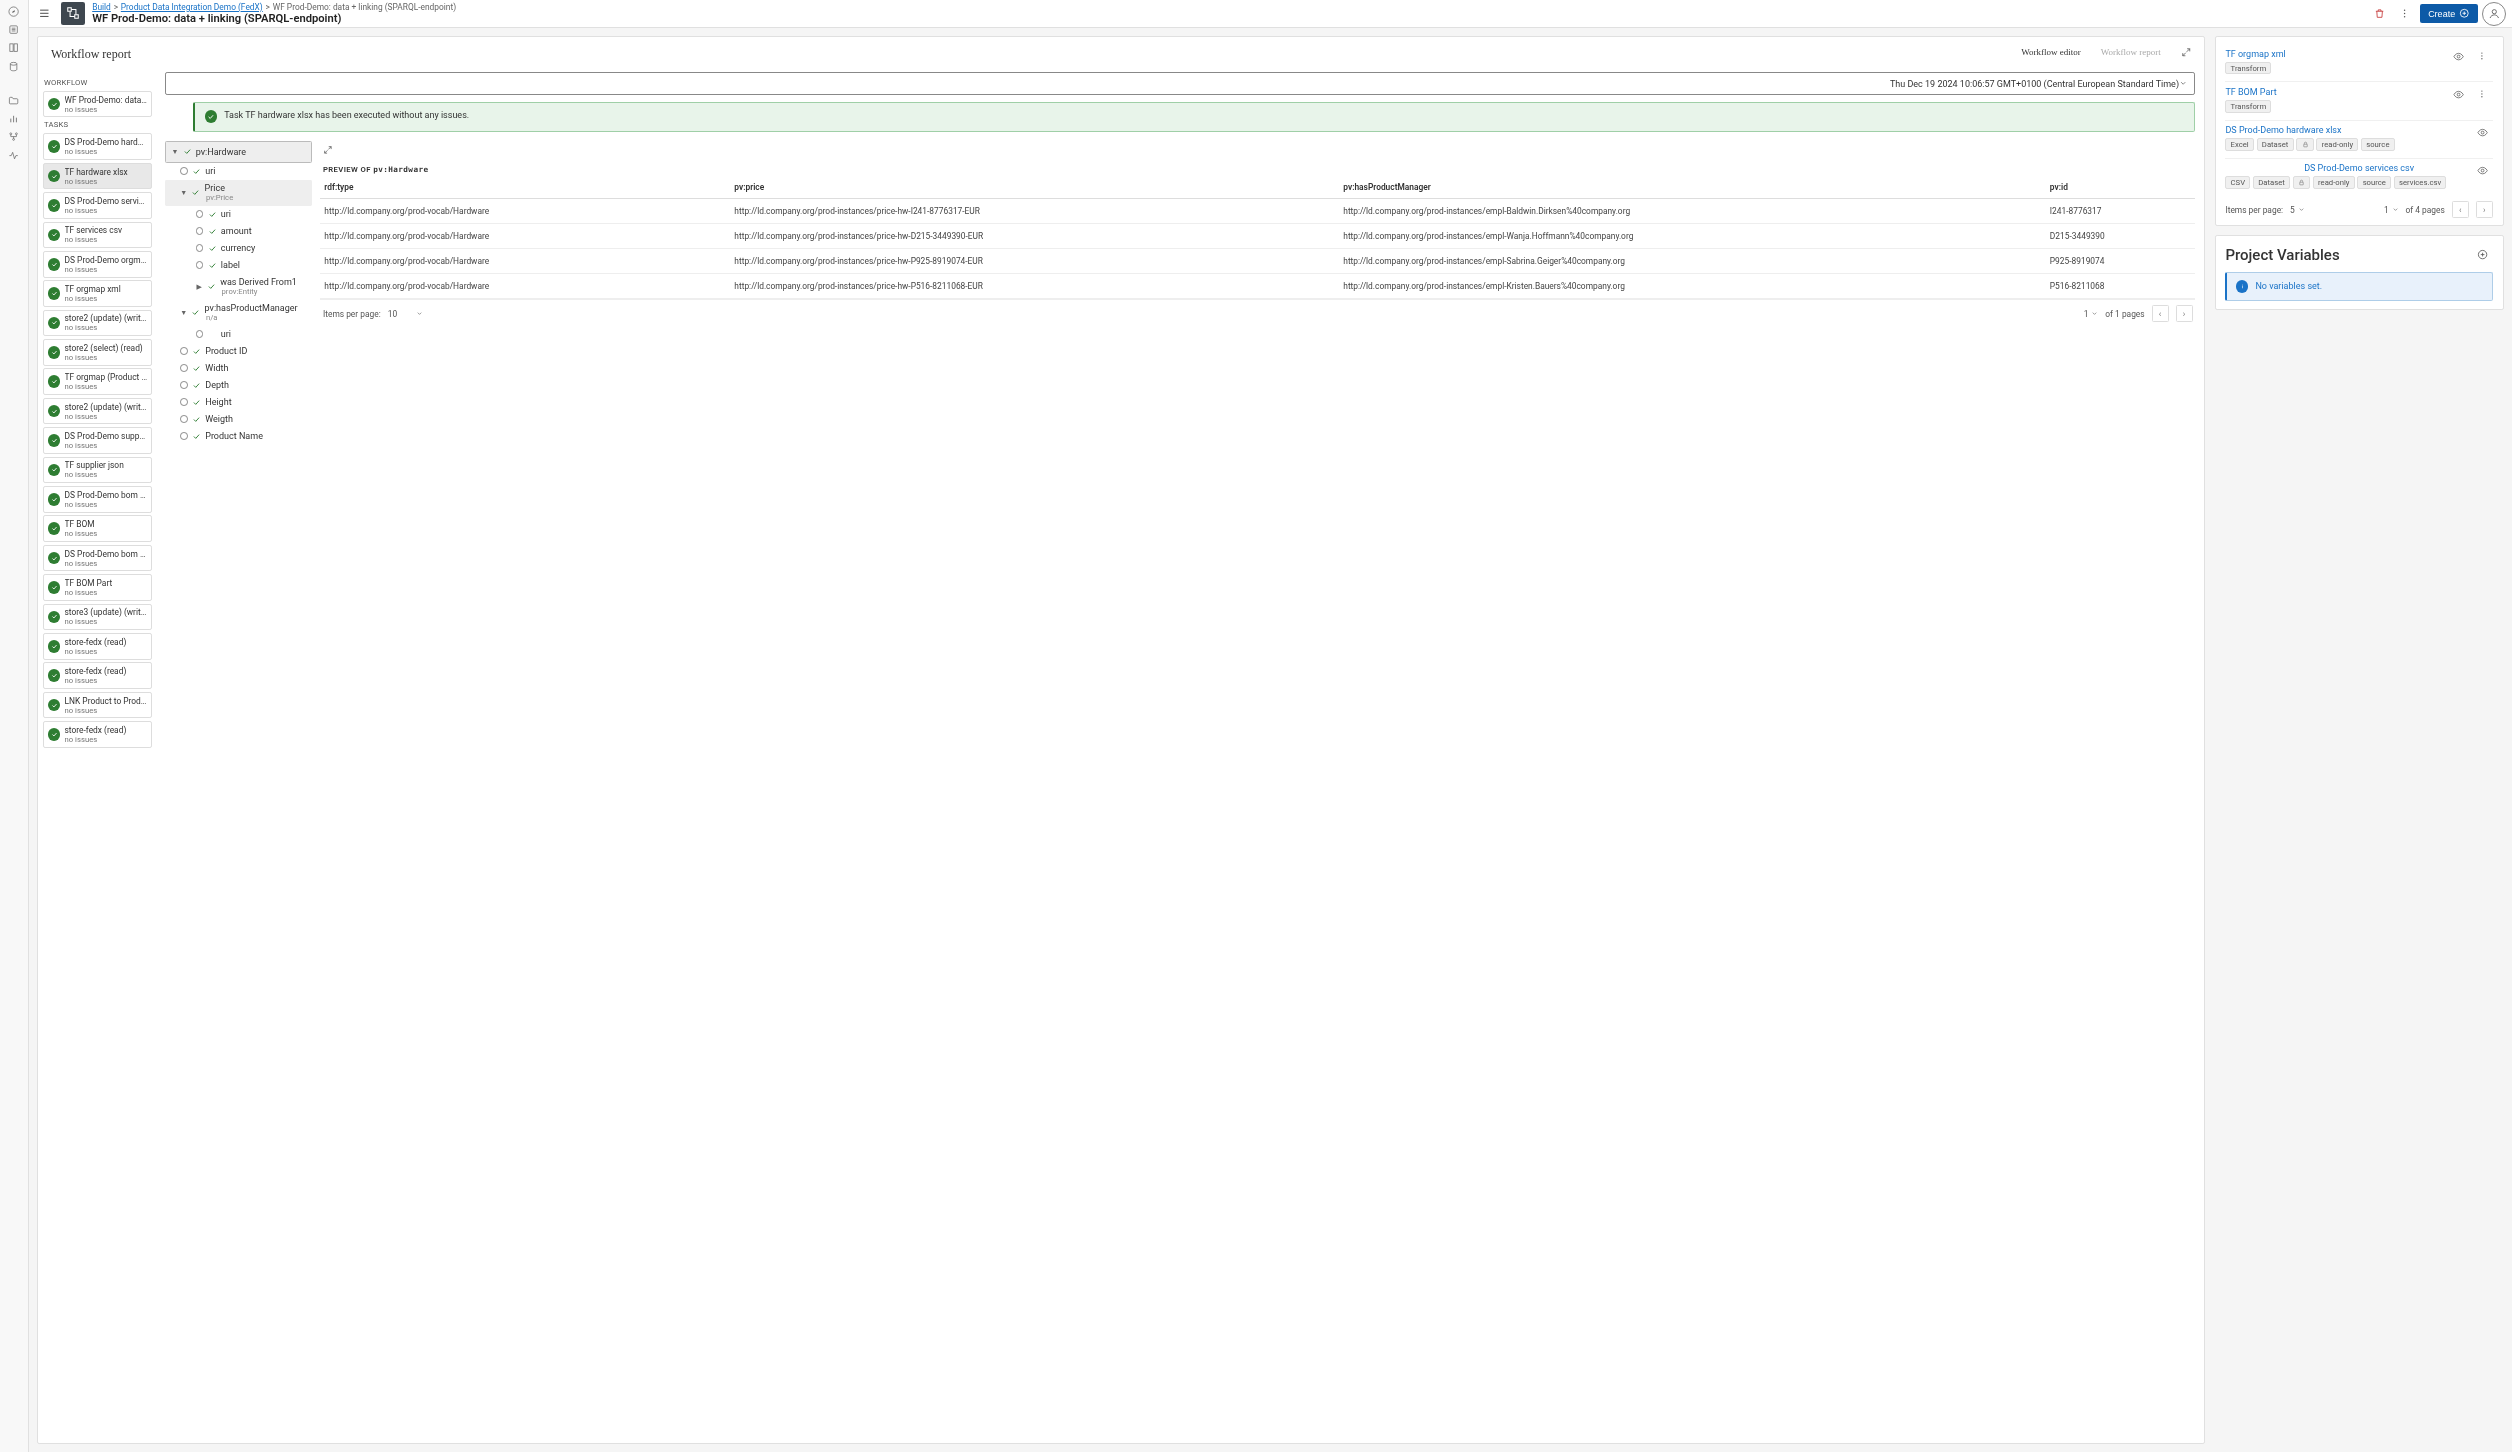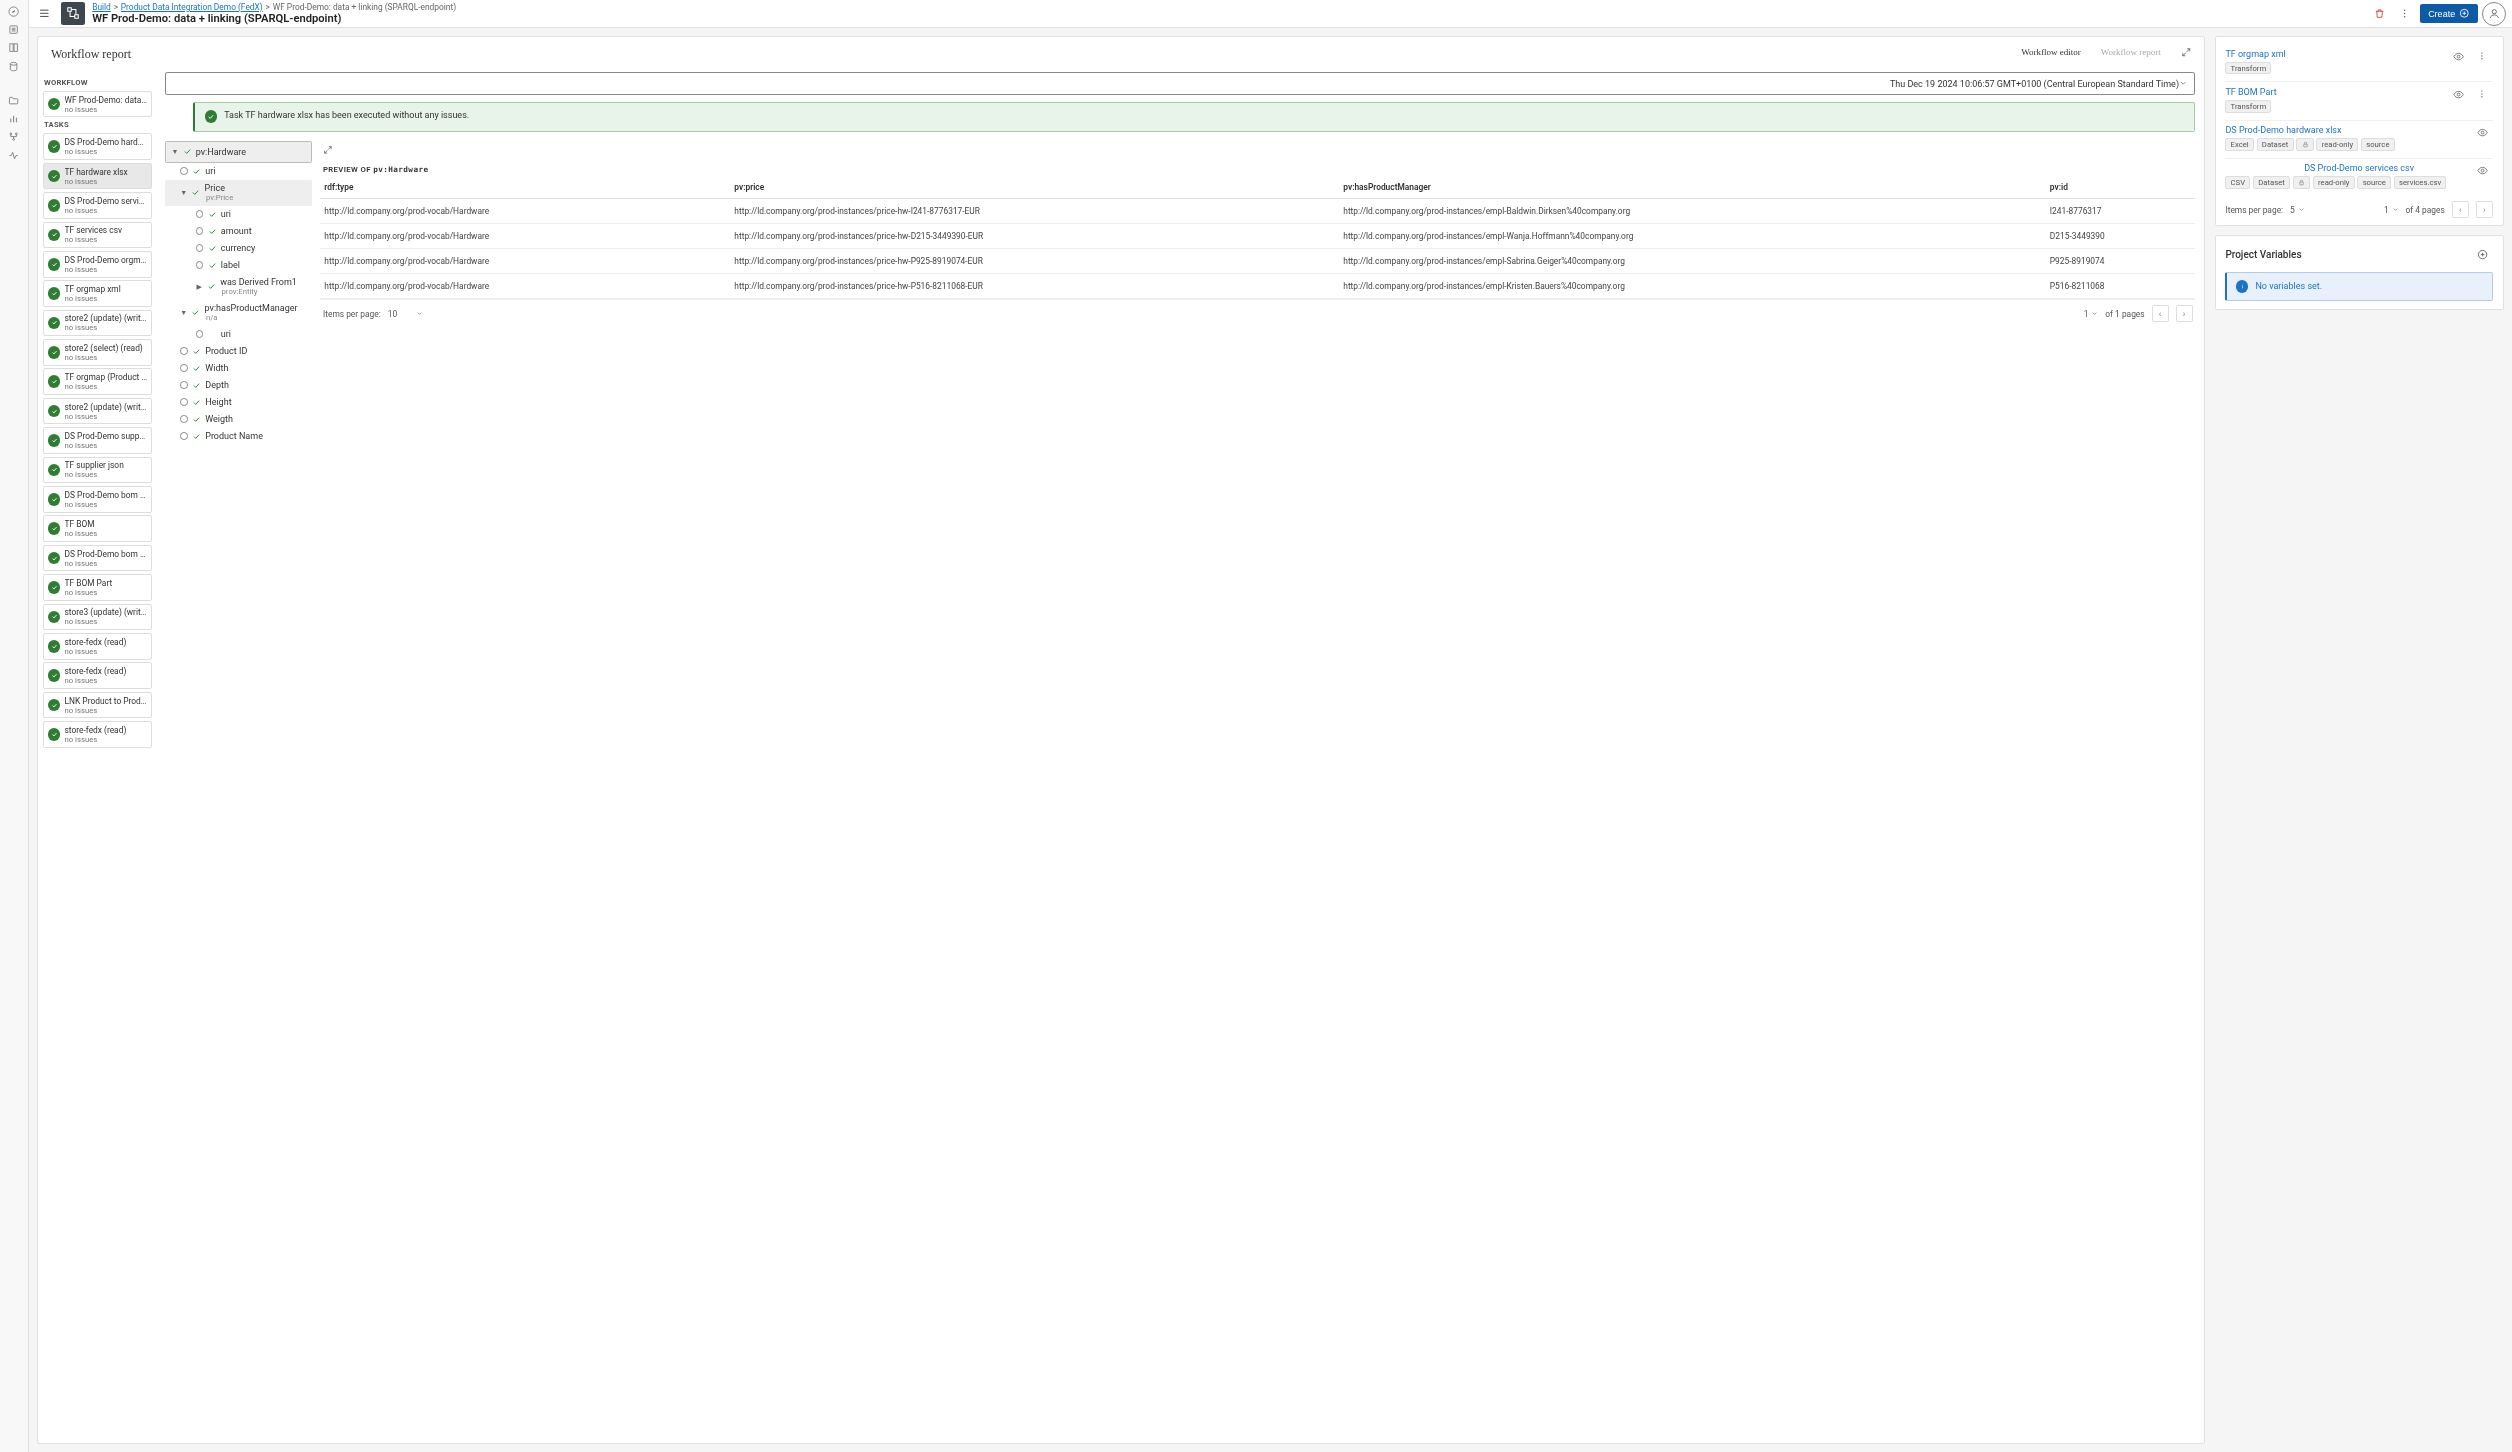"WORKFLOW" .tree-hdr { font-weight: 700 -> 400 }
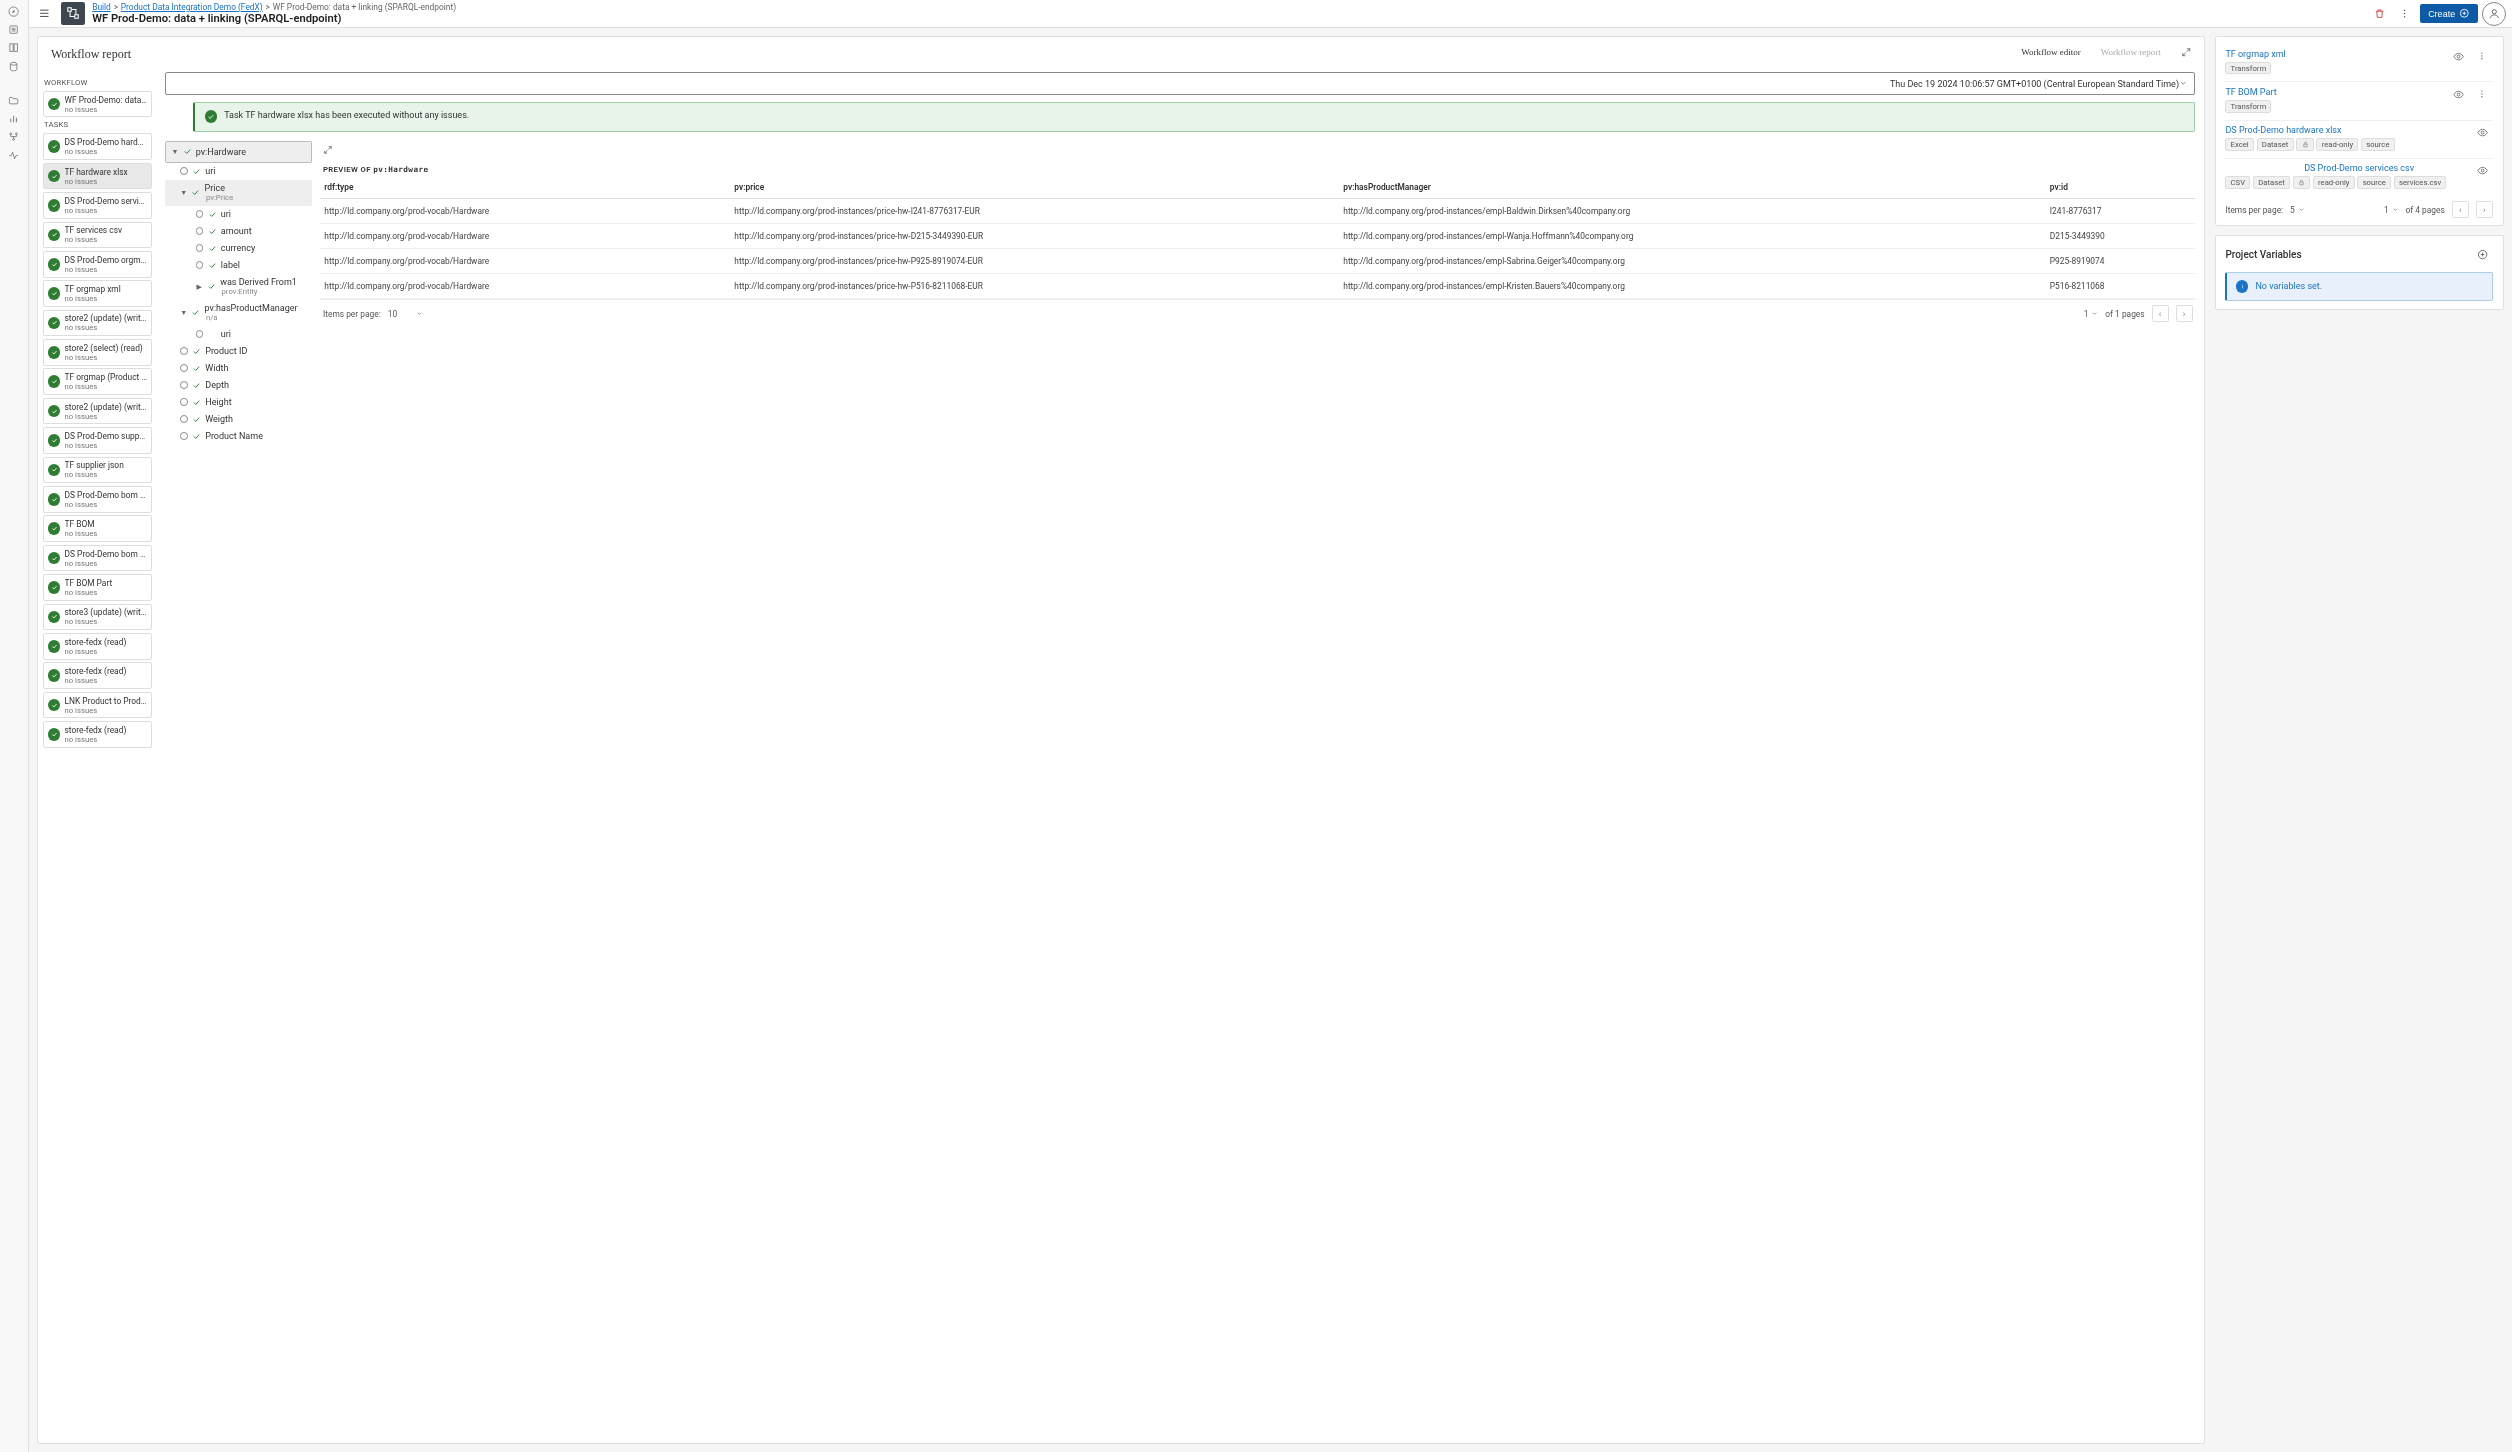"Project Variables" .pv-head h3 { font-size: 10px -> 15px }
